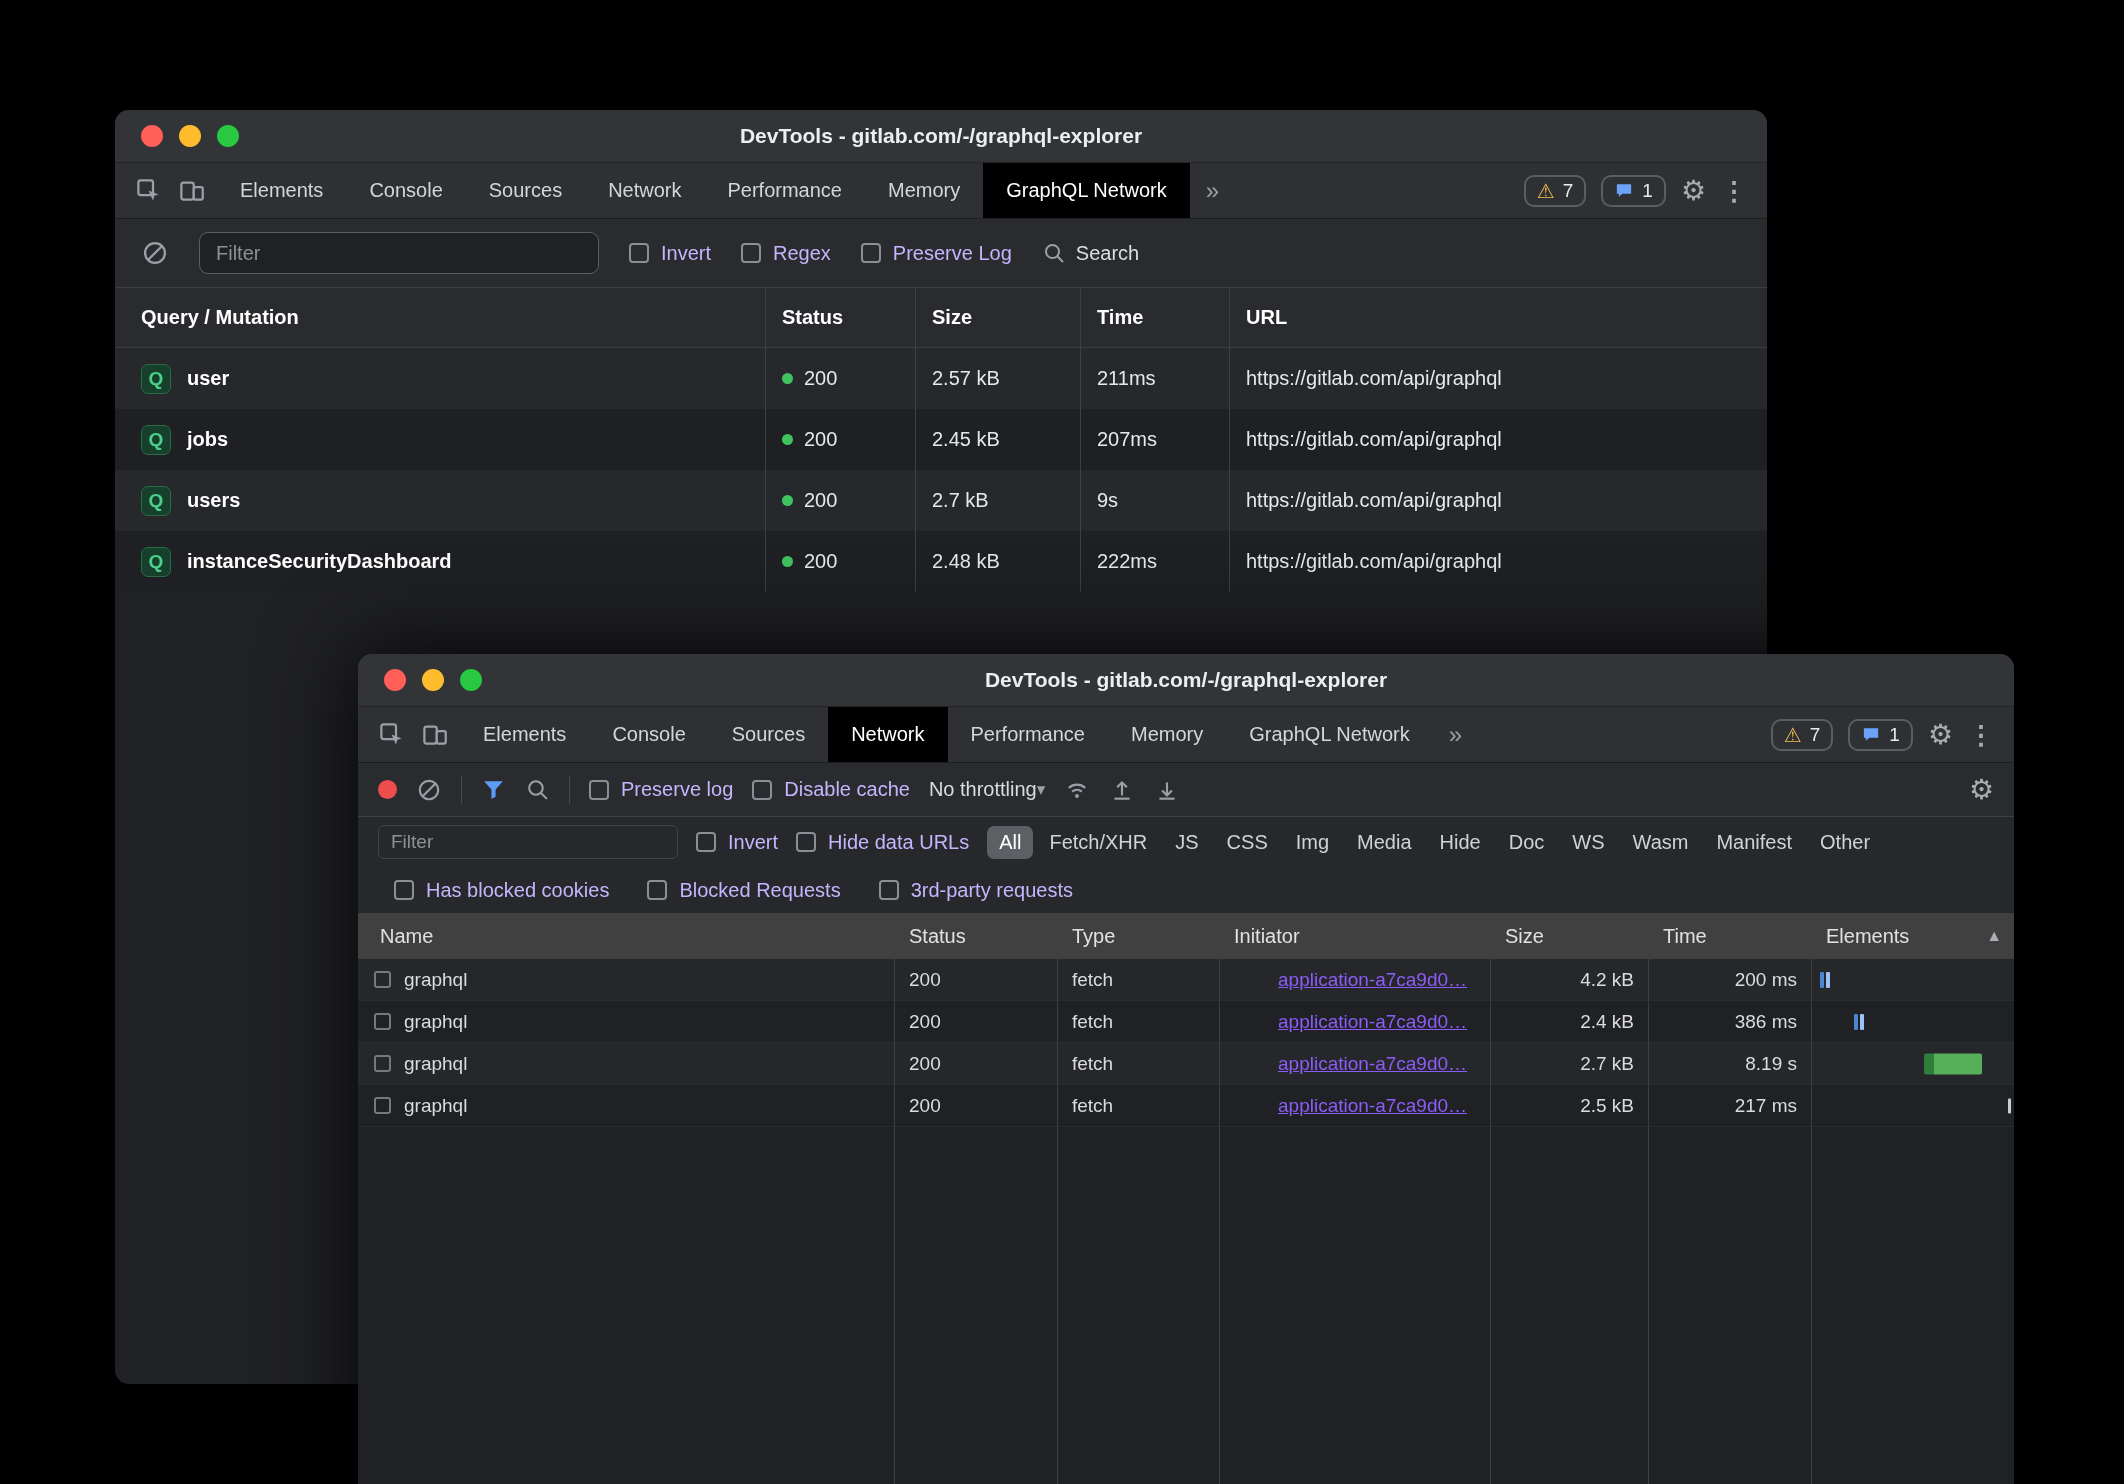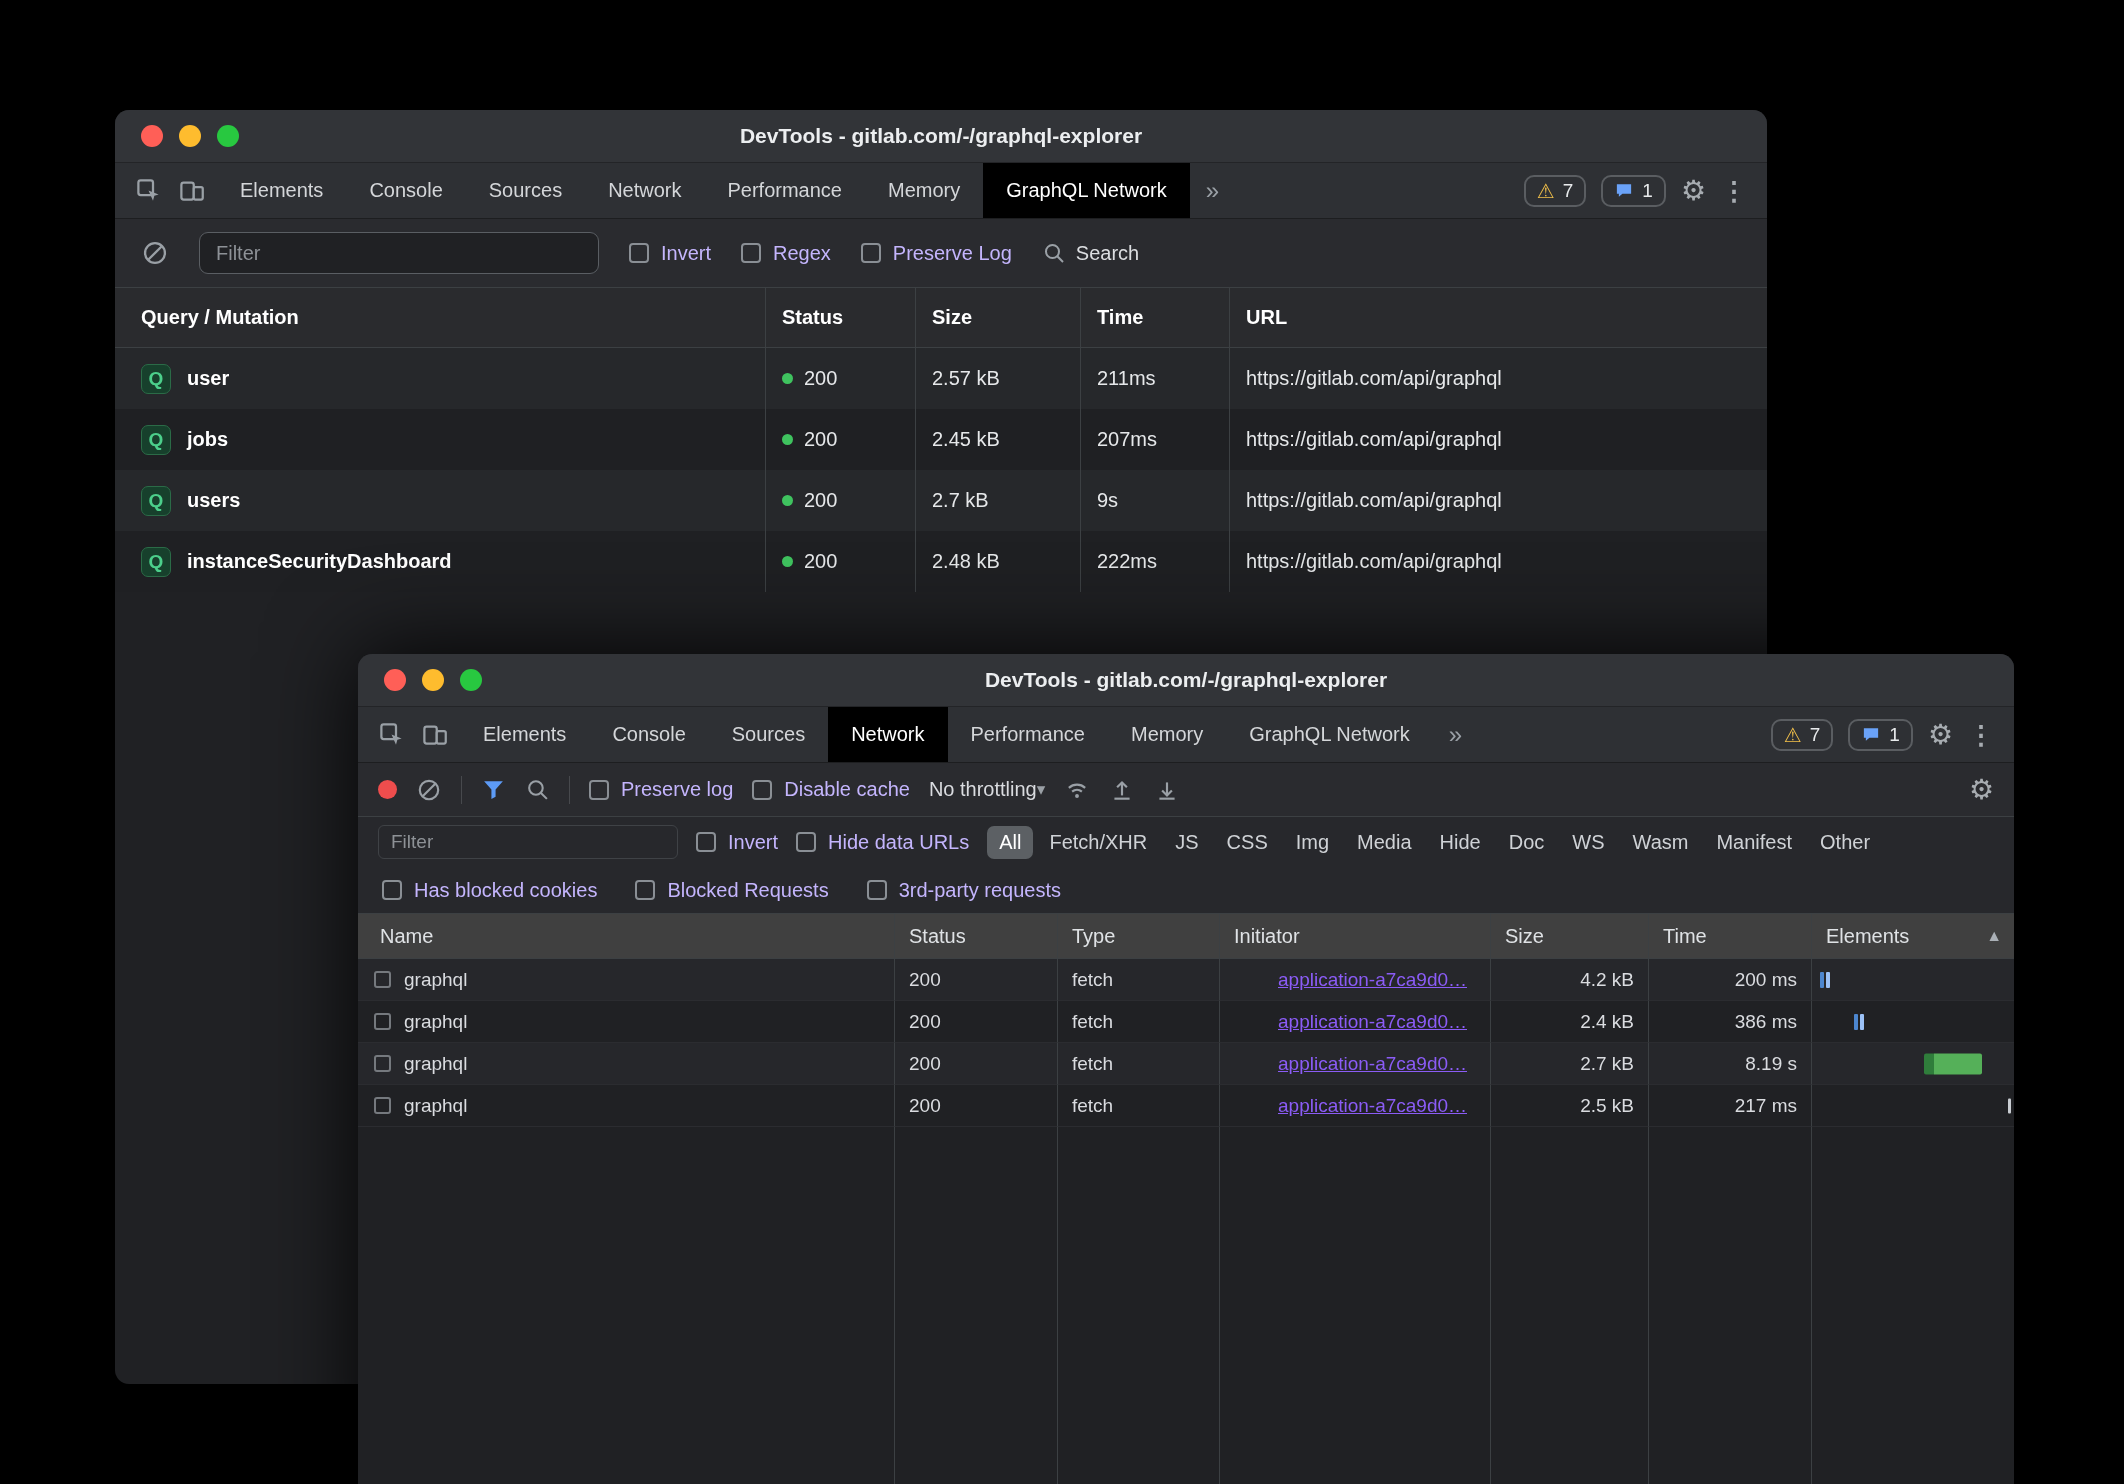"Has blocked cookies" .filters2 { padding: 0 24px -> 0 36px }
